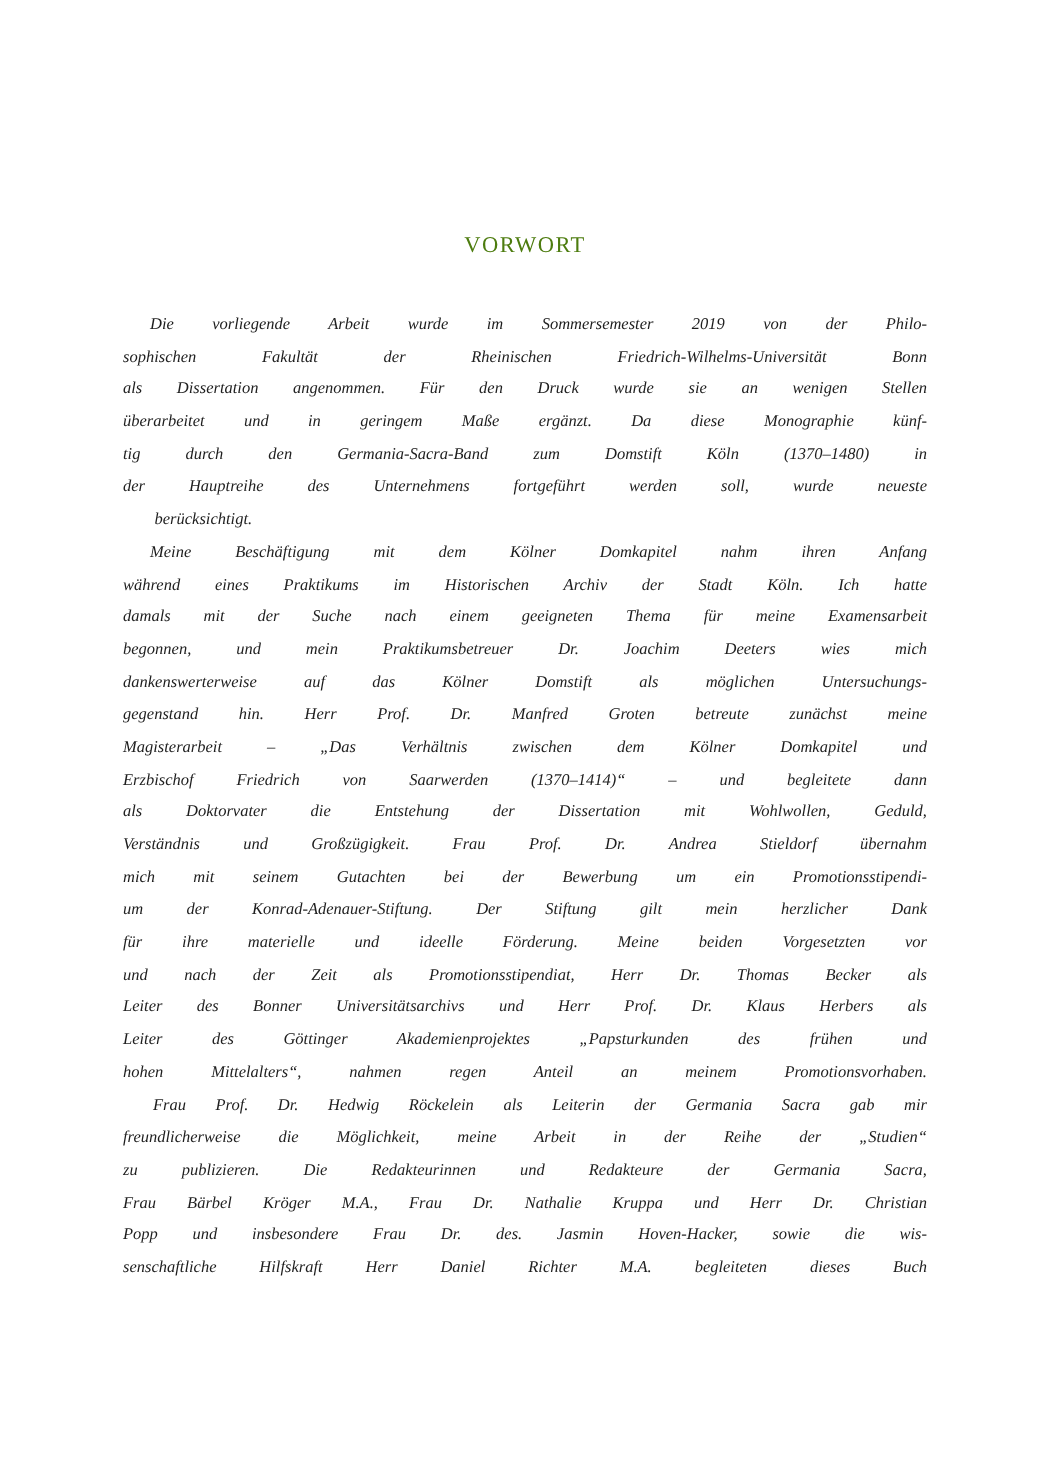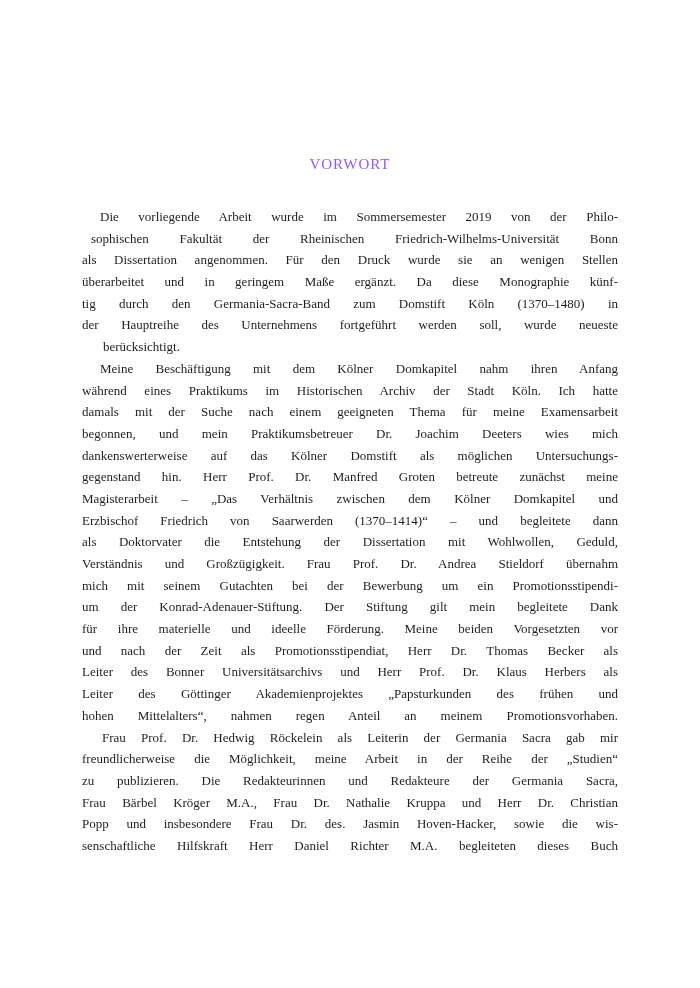"VORWORT" .page-title { color: #8b5cf6 -> #4d7c0f }
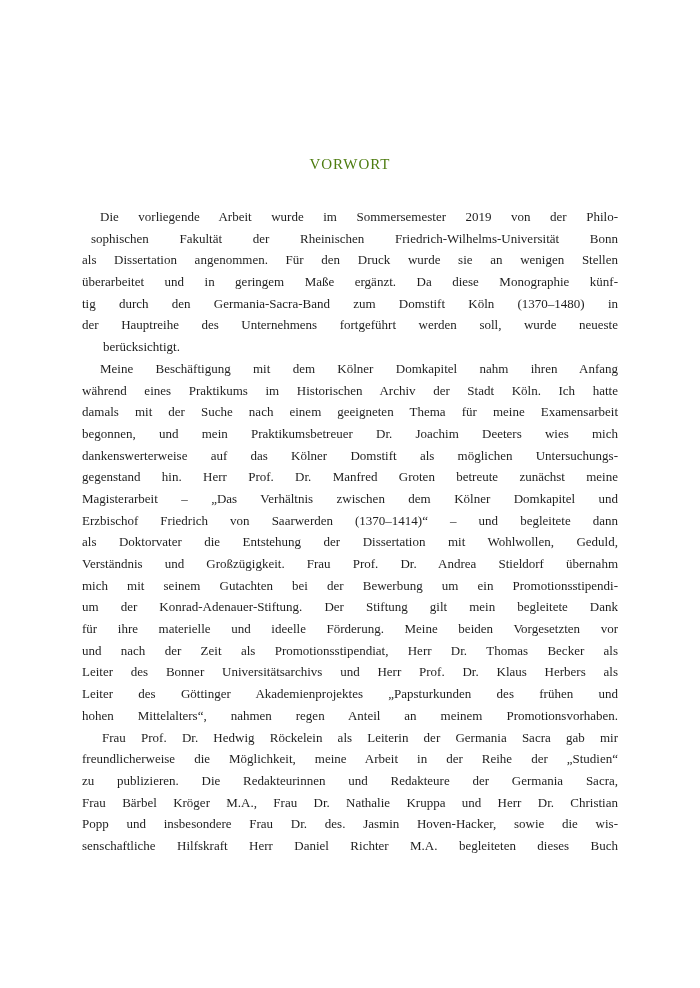"Die vorliegende Arbeit wurde im" .line { font-size: 13px -> 11px; font-style: none -> italic }
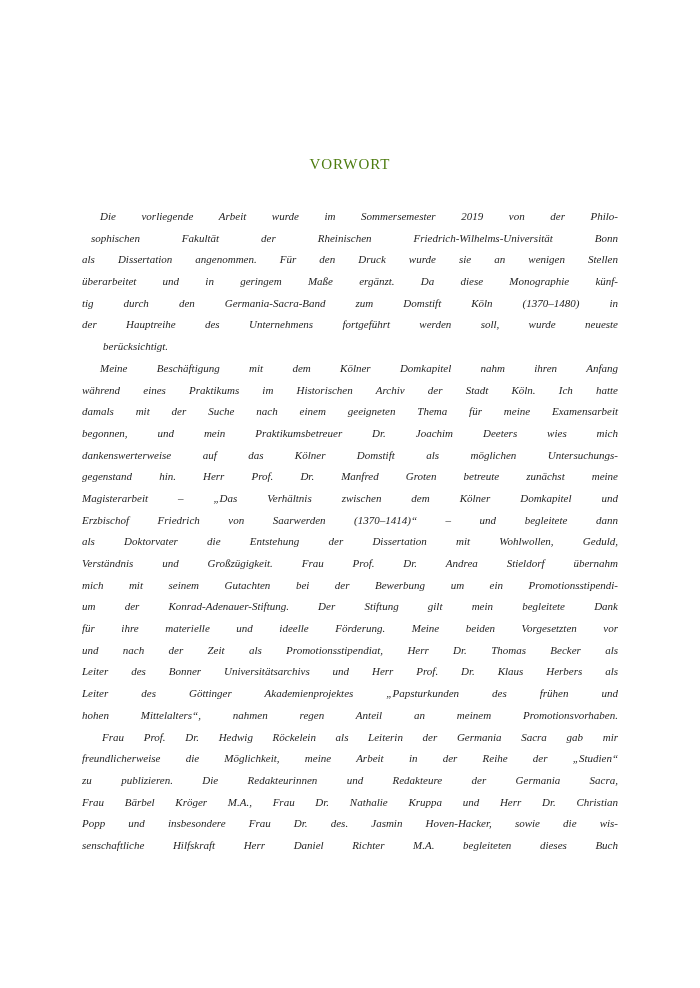"sophischen Fakultät der Rheinischen" span.line { margin-left: 9px -> none }
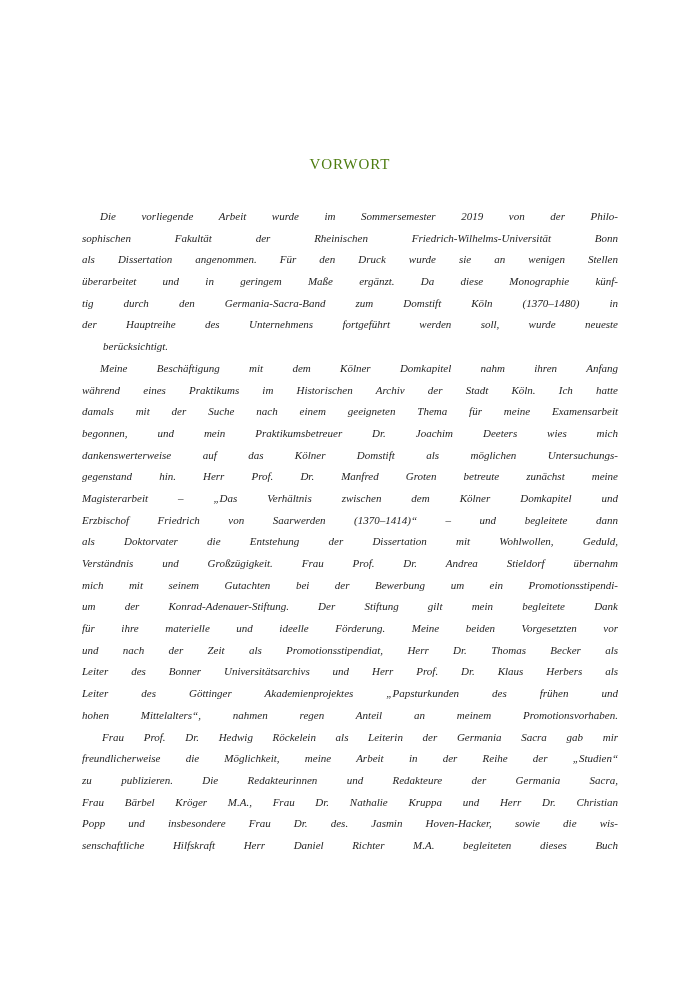"um der Konrad-Adenauer-Stiftung. Der" span.line { text: begleitete -> herzlicher }
